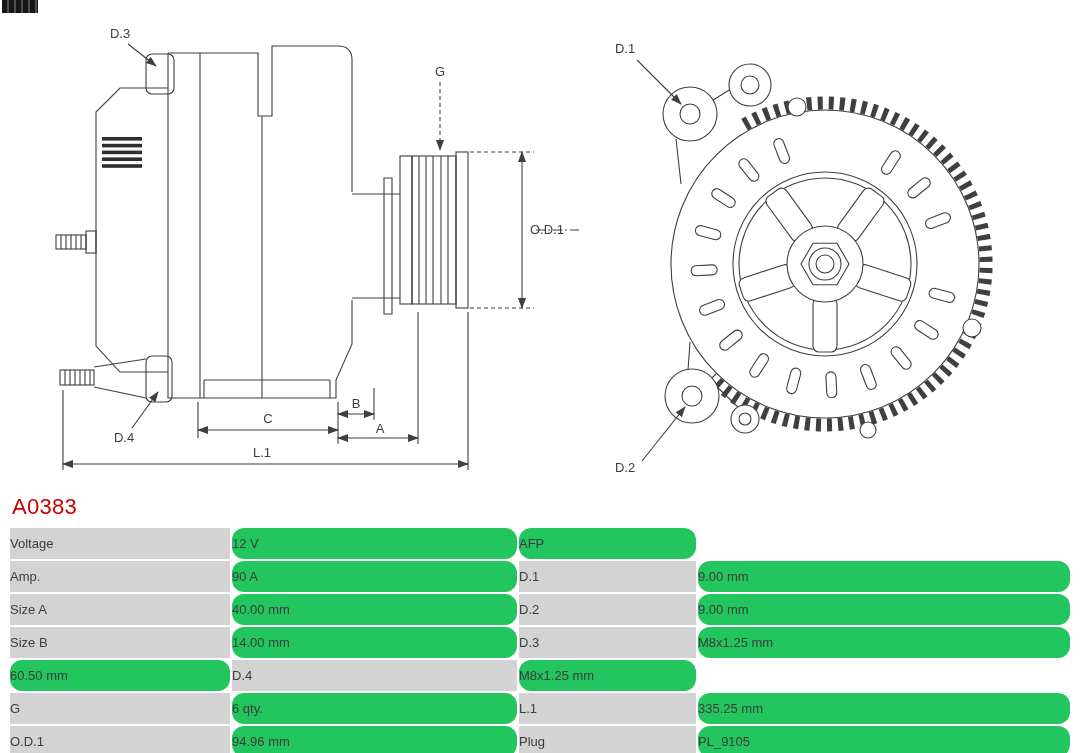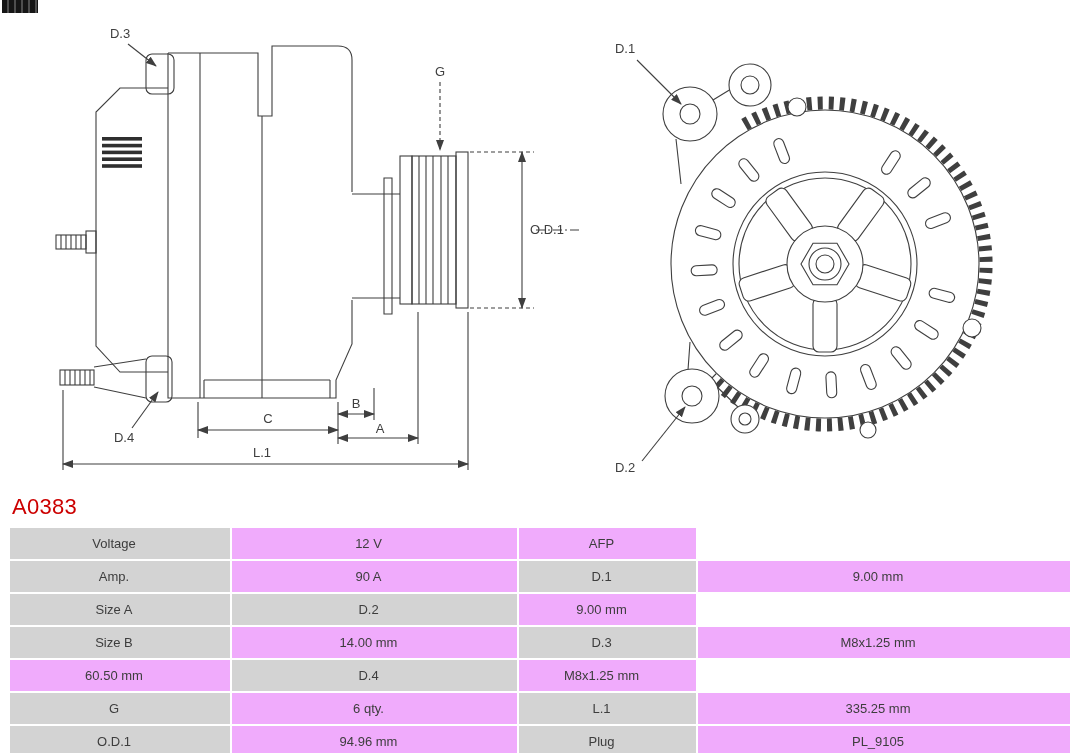"Voltage" .cell { text-align: center -> left }
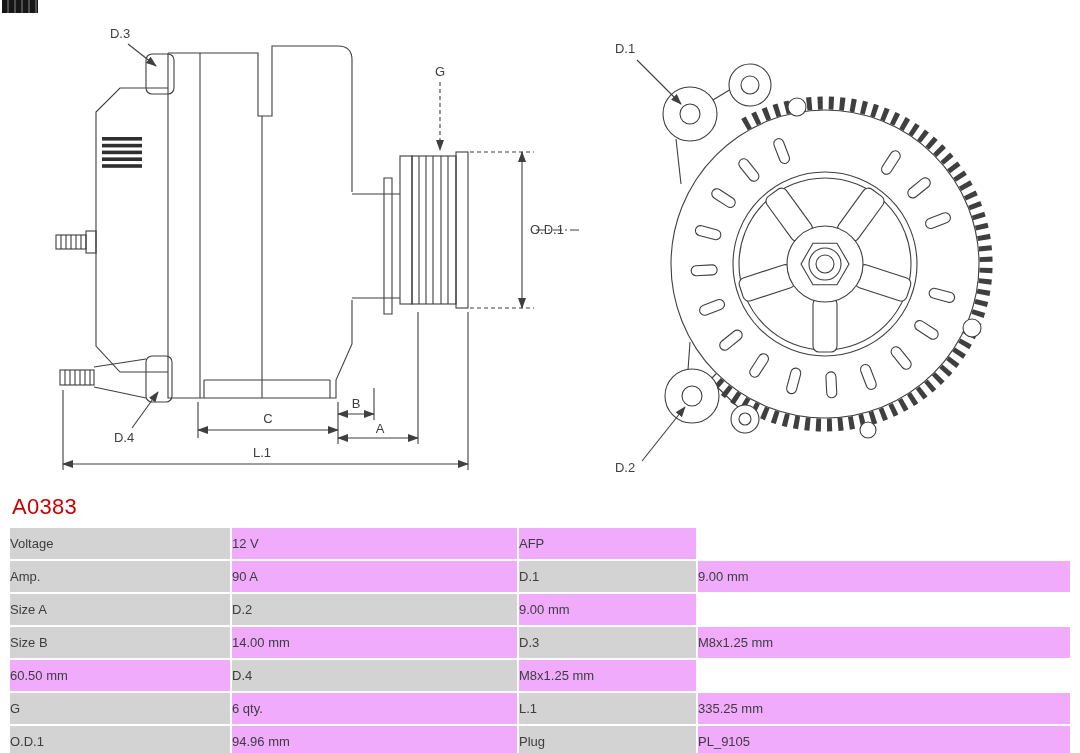"12 V" .cell.value { background: #f0abfc -> #22c55e; border-radius: none -> 12px }
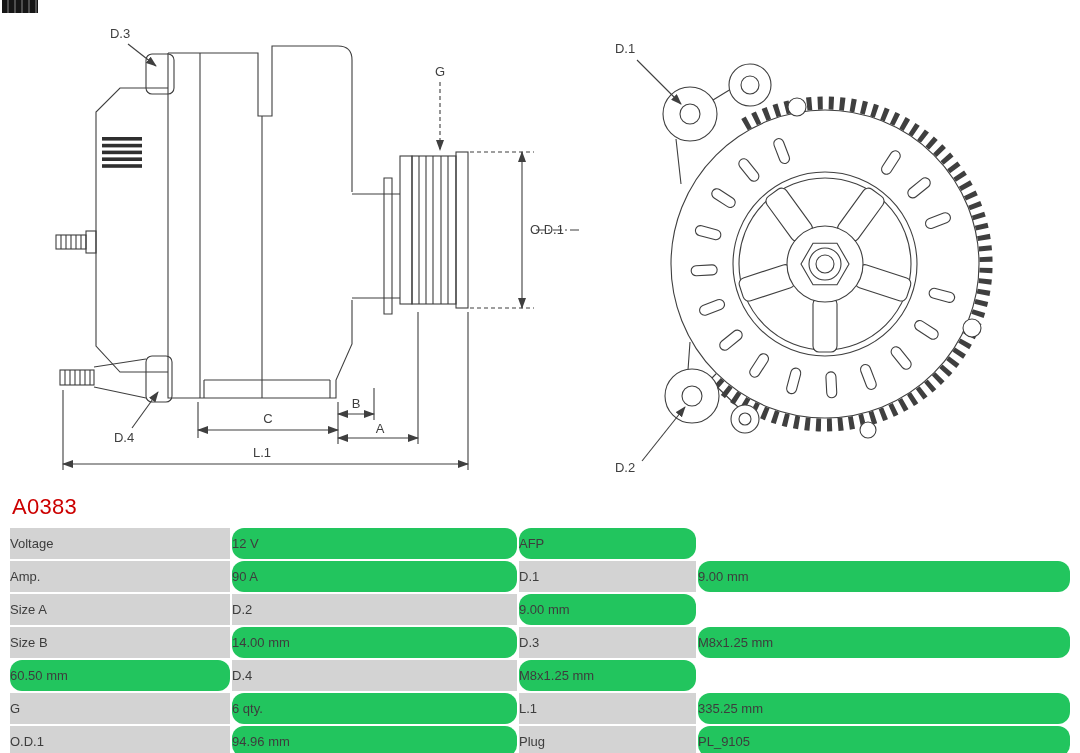"40.00 mm" div.cell { html: none -> <div>40.00 mm</div> }
